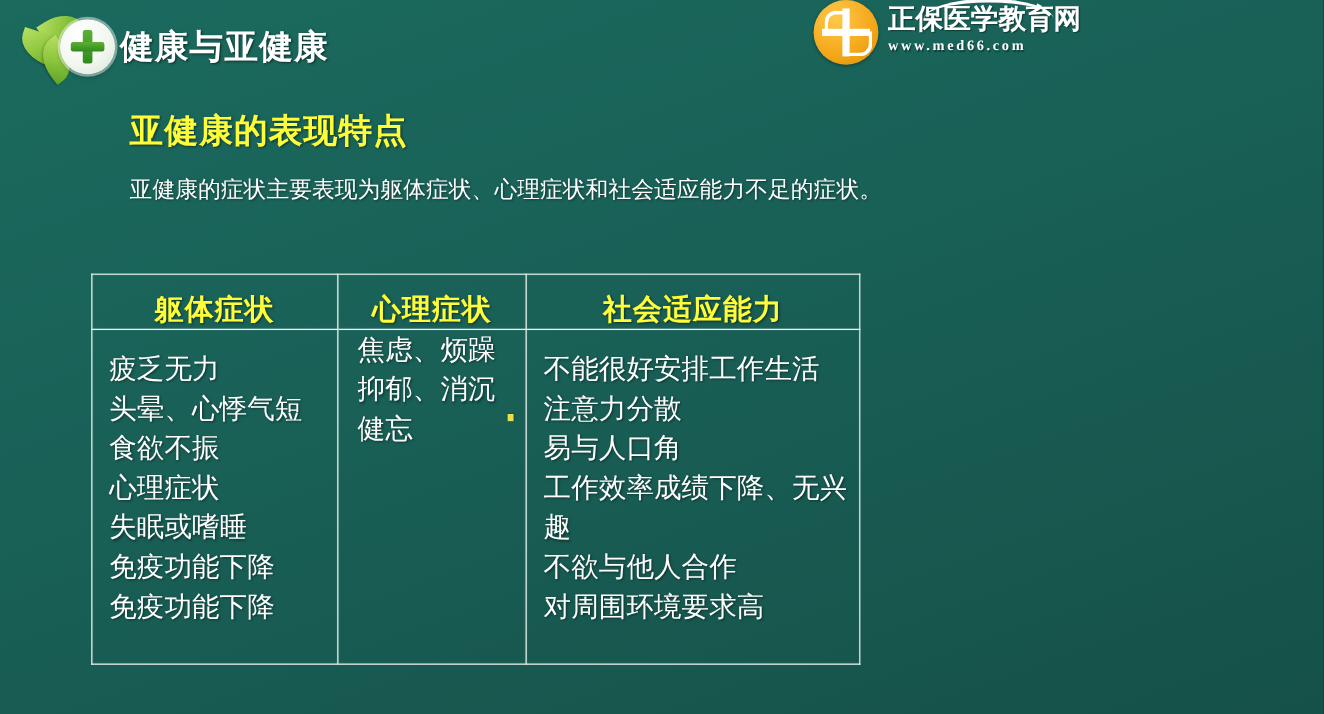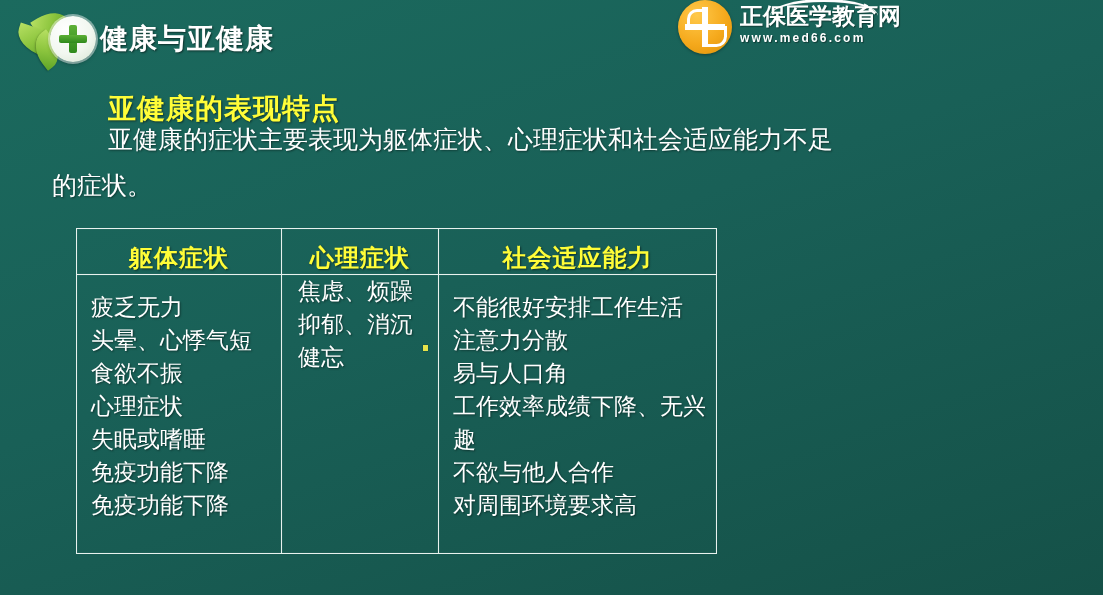"健康与亚健康" #header { font-family: none -> Liberation Serif, serif }
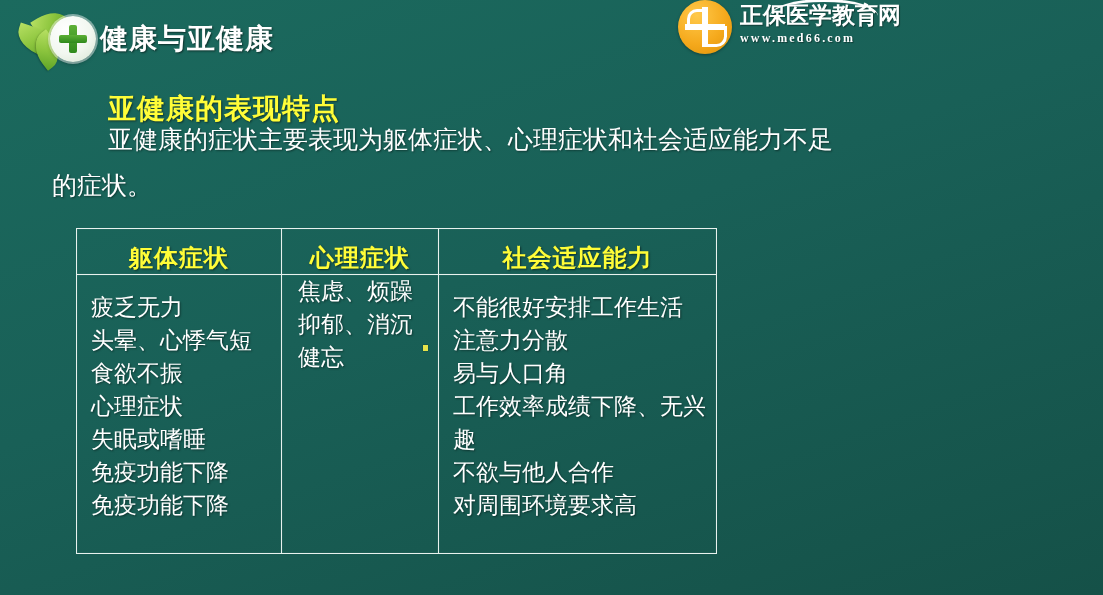"亚健康的症状主要表现为躯体症状、心理症状和社会适应能力不足的症状。" #paragraph { font-size: 25px -> 19px; top: 116px -> 136px }
